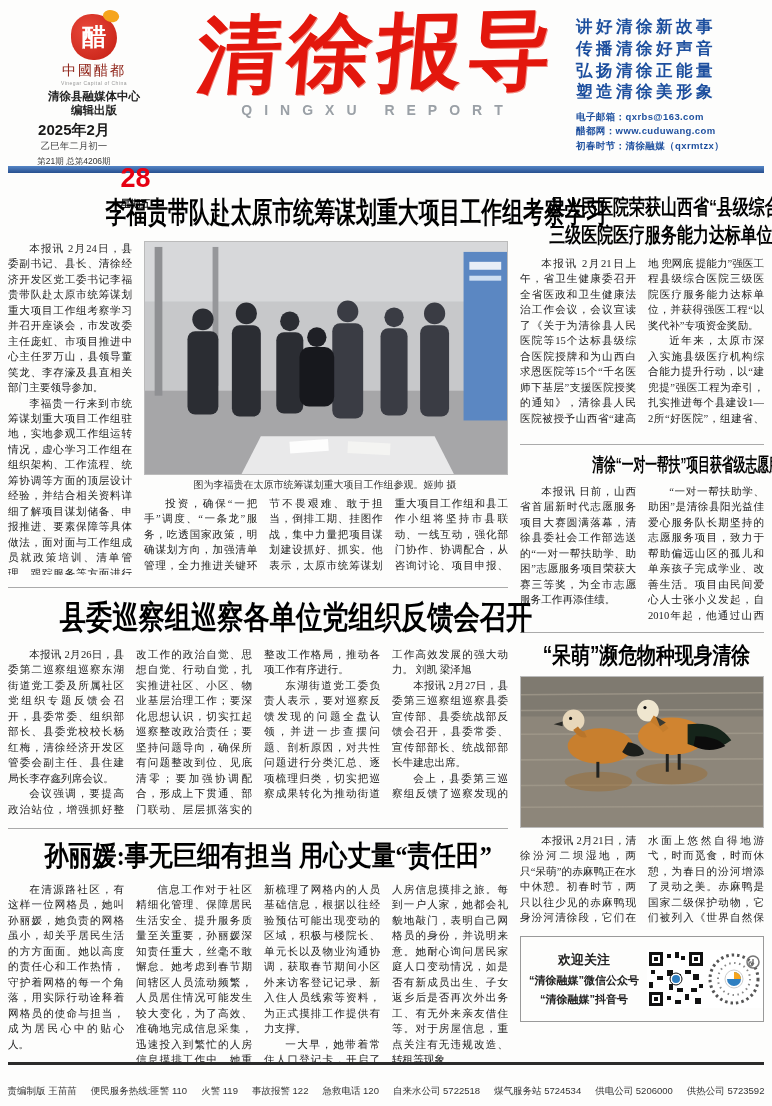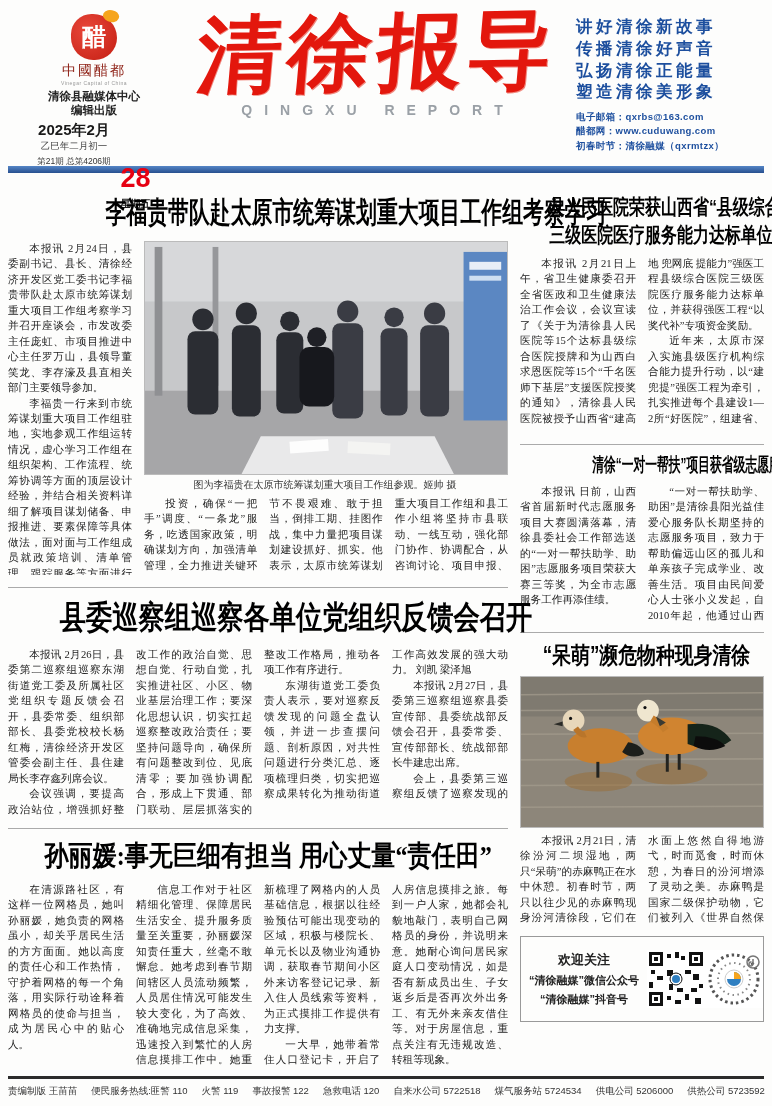"责编制版 王苗苗" .footer { justify-content: space-between -> center; padding-top: 6px -> 20px }
